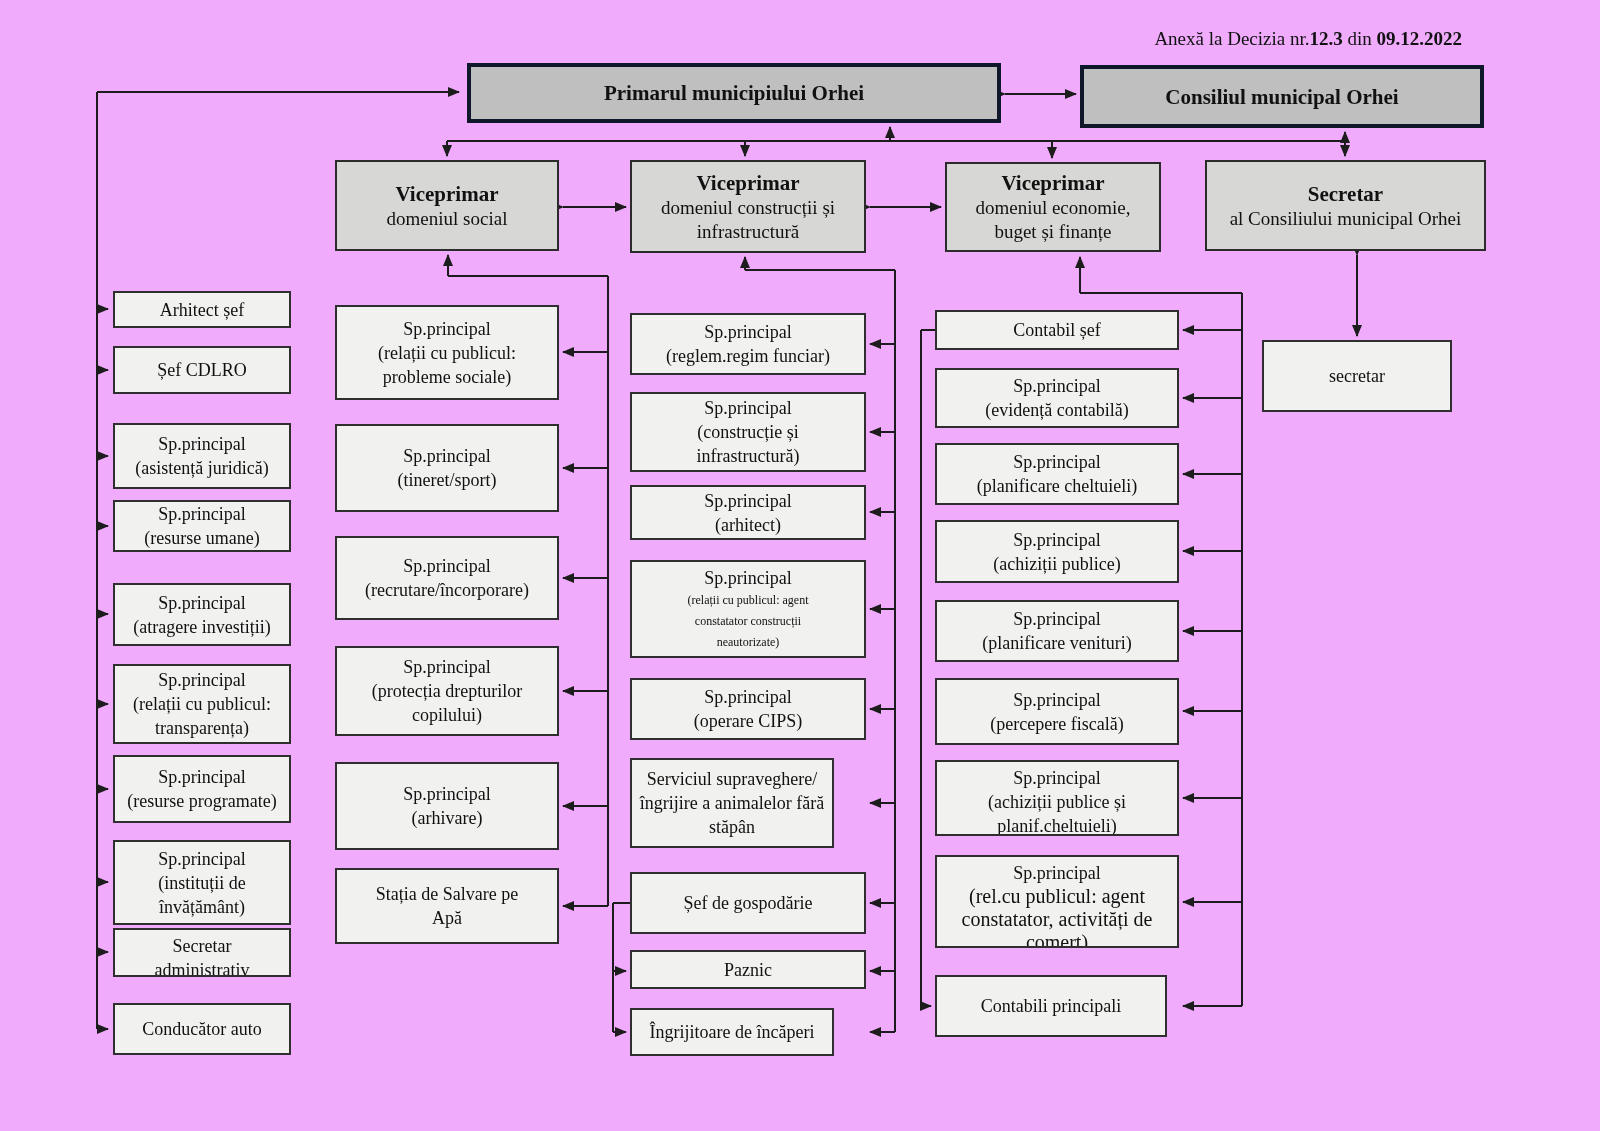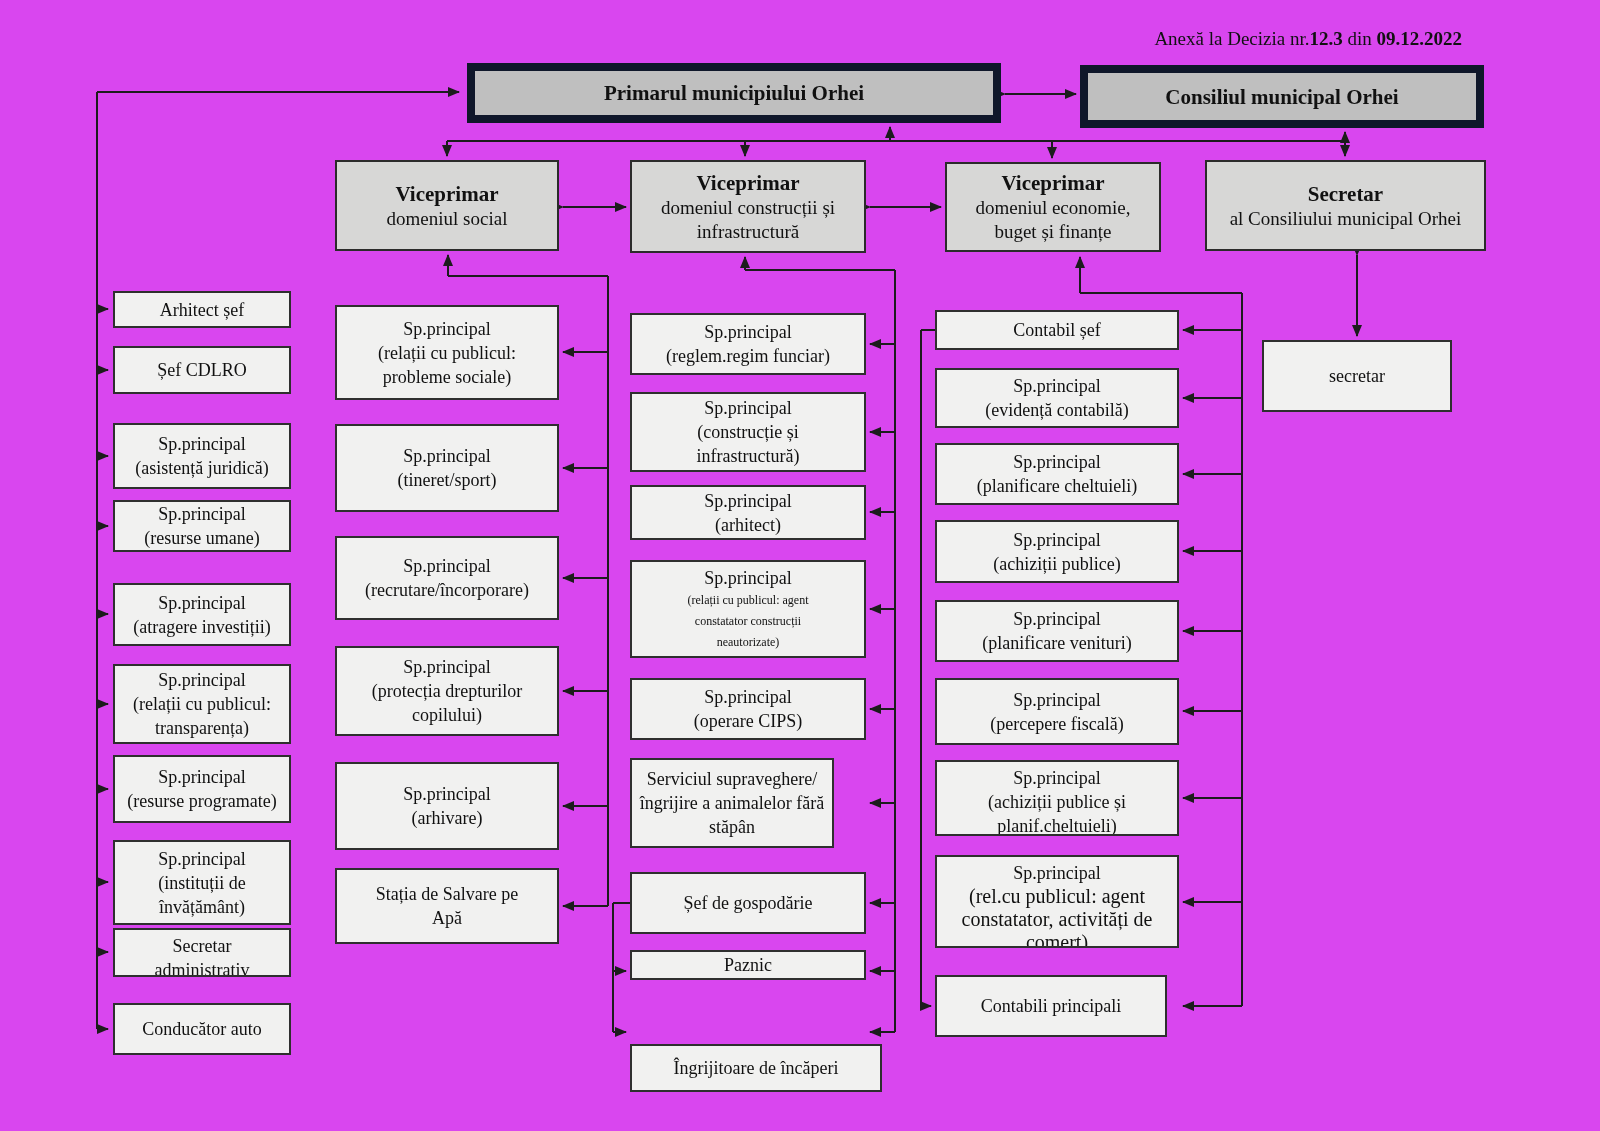"Anexă la Decizia nr.12.3 din" #stage { background: #d946ef -> #f0abfc }
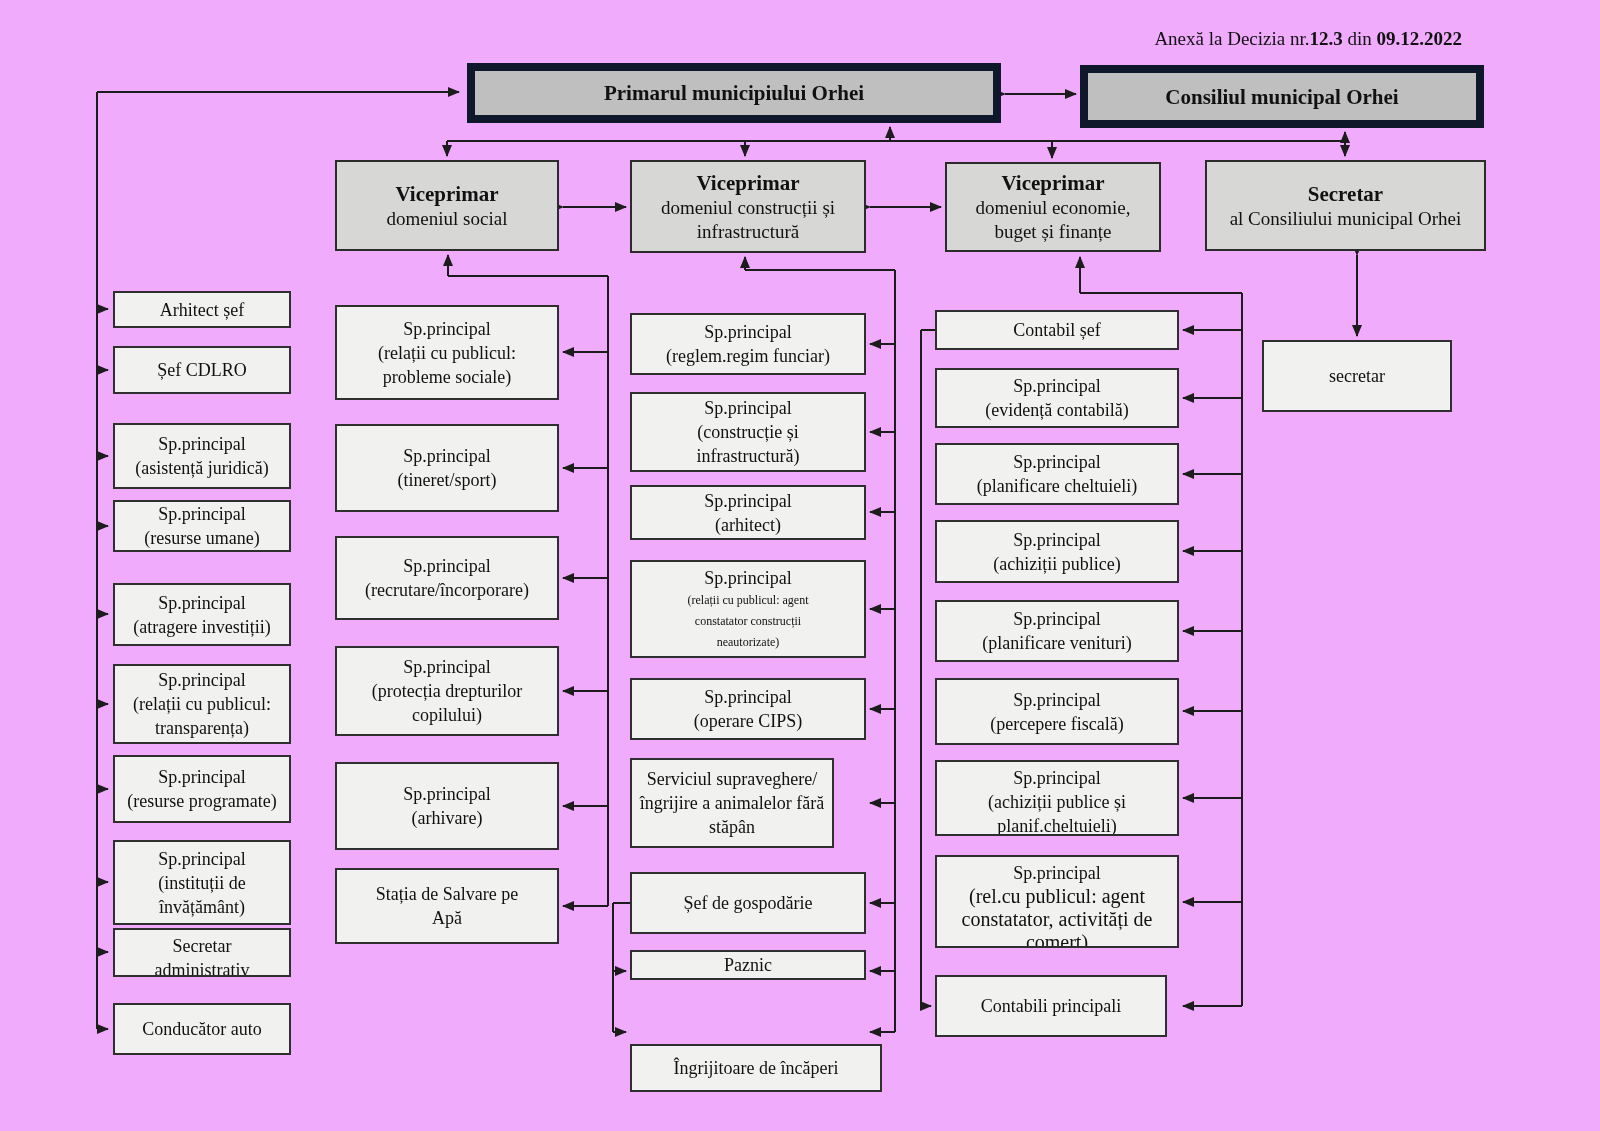"Primarul municipiului Orhei" .lvl1 { border: 8px solid #0f172a -> 4px solid #0f172a }
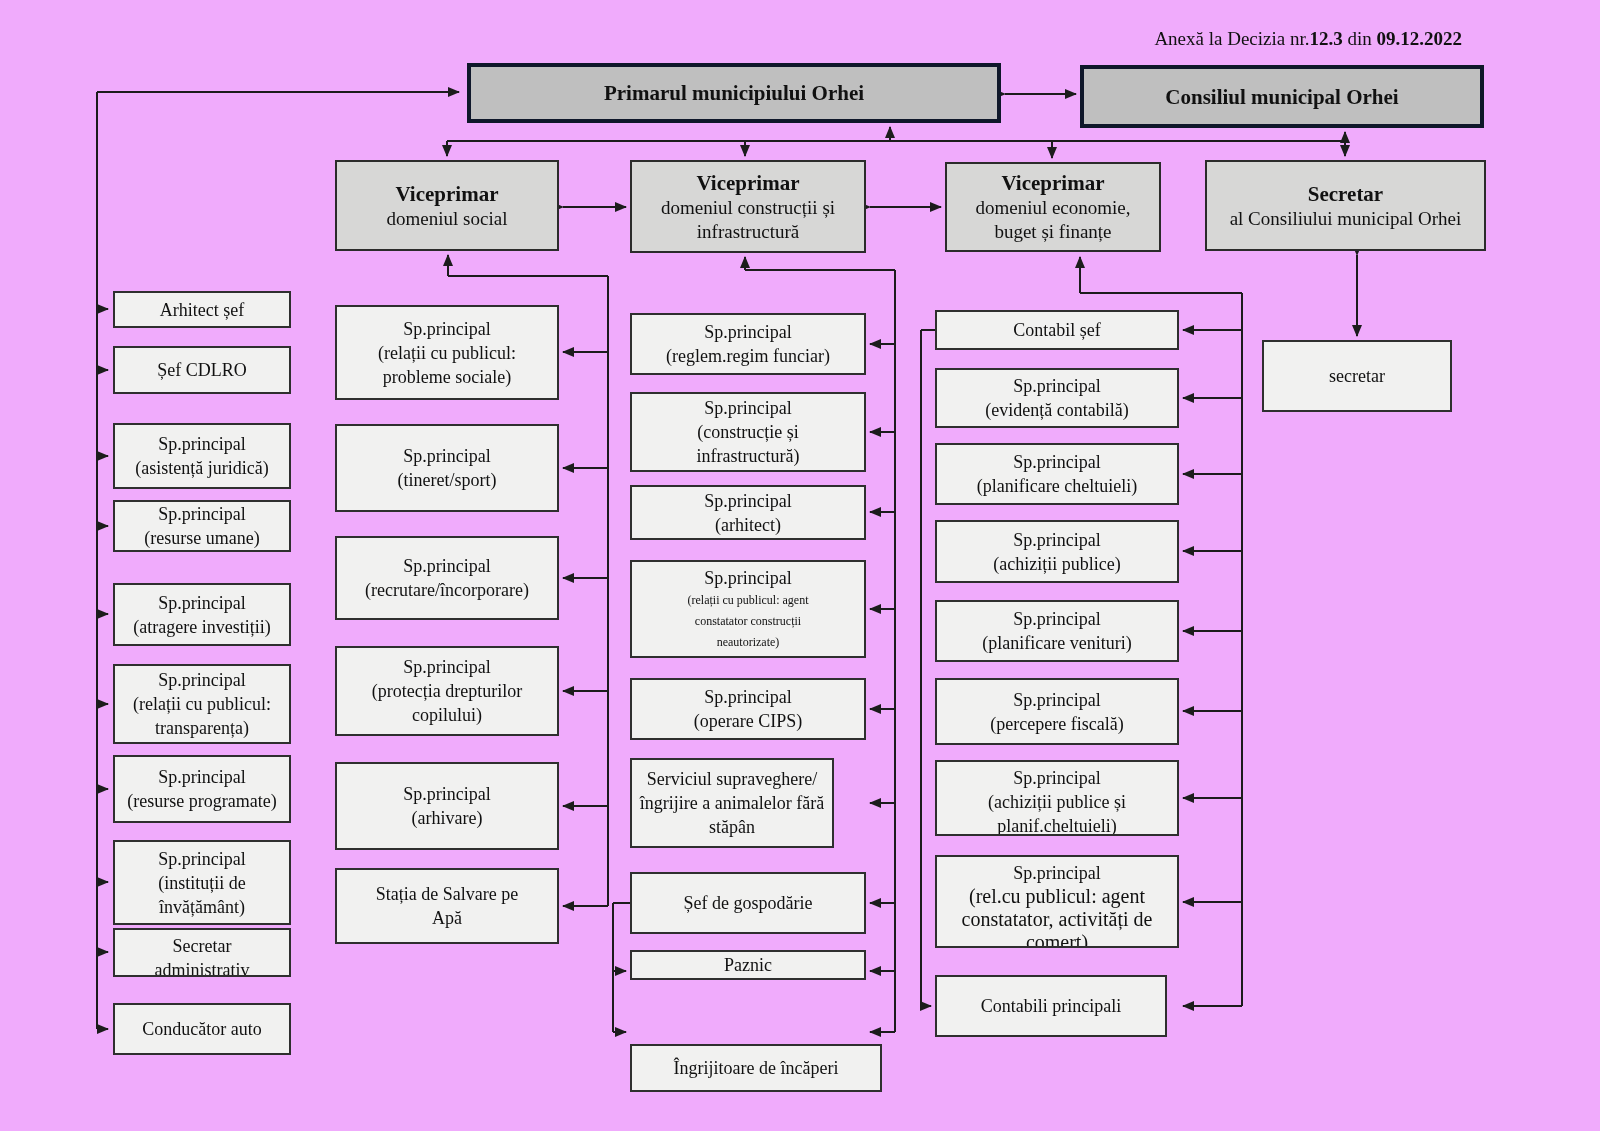"Paznic" div.node { height: 30px -> 39px }
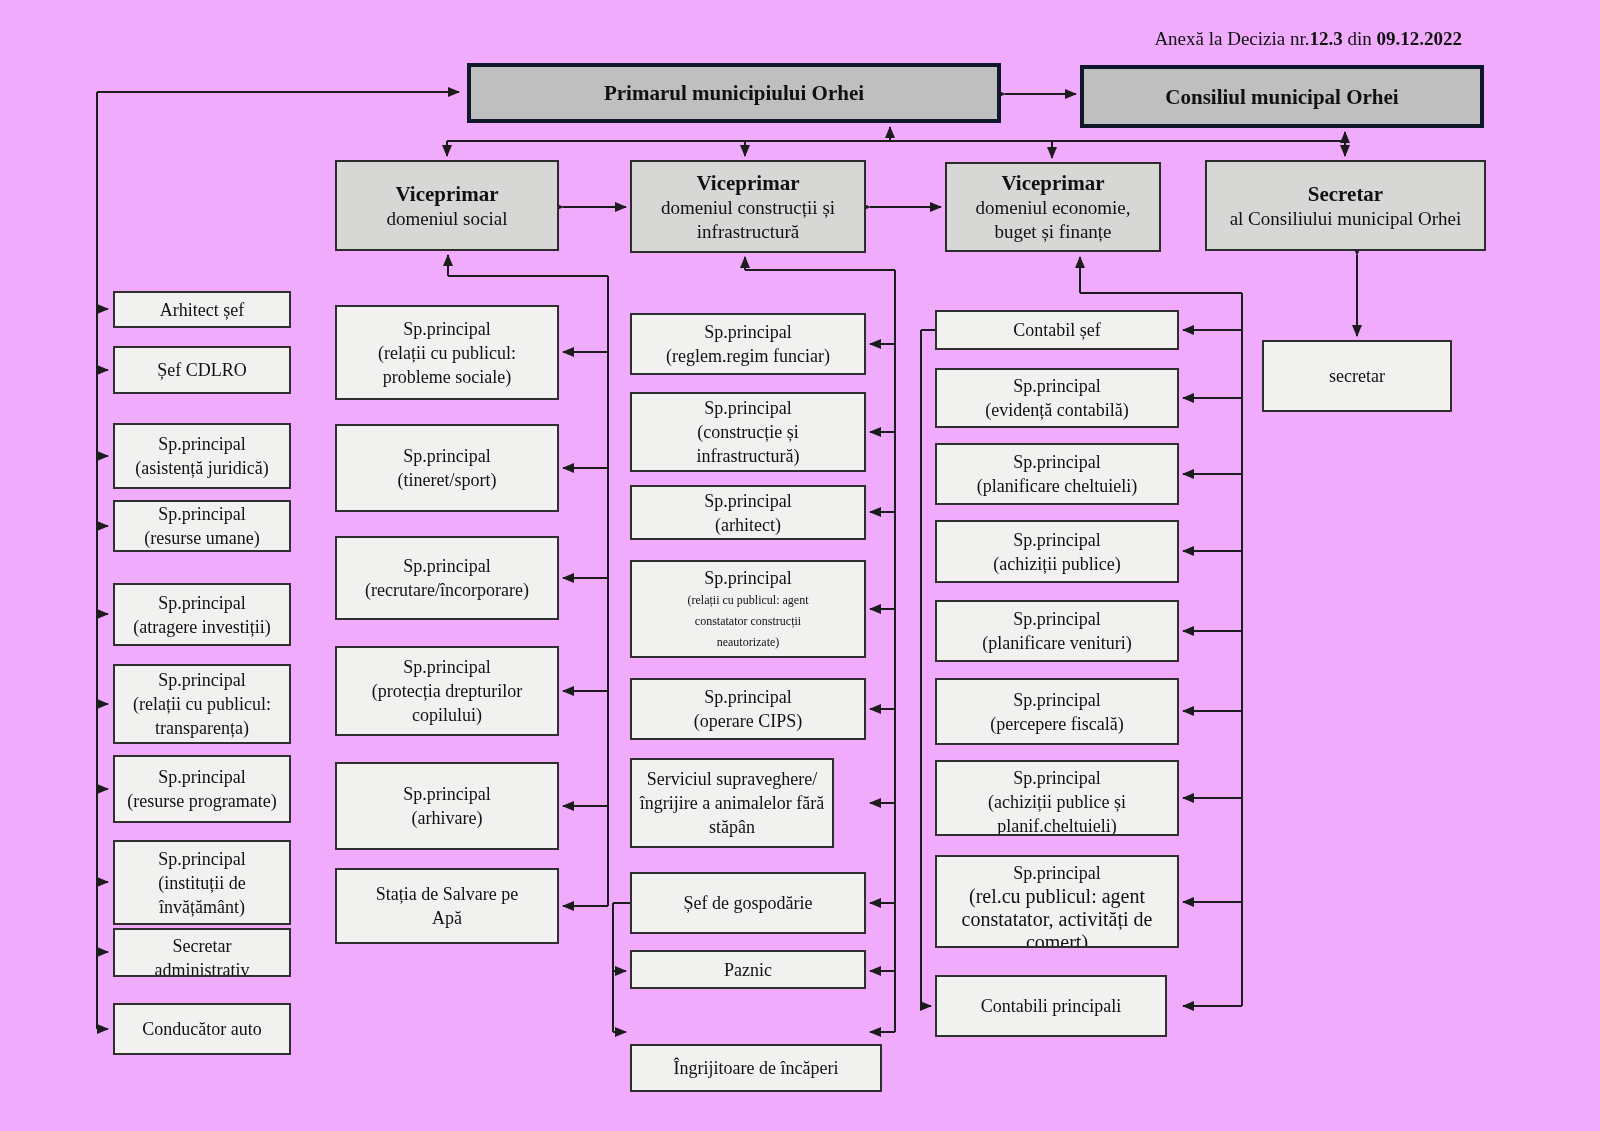"Îngrijitoare de încăperi" div.node { top: 1044px -> 1008px; width: 252px -> 204px }
